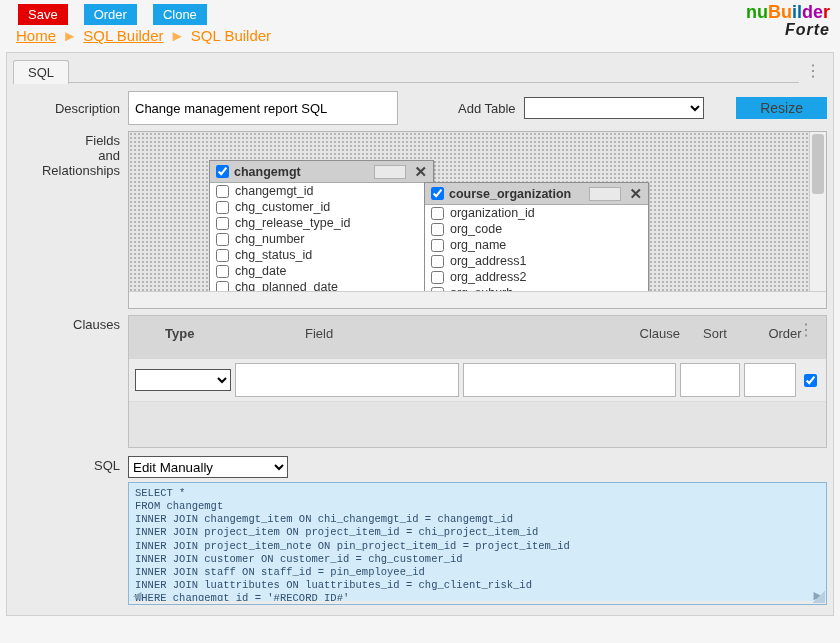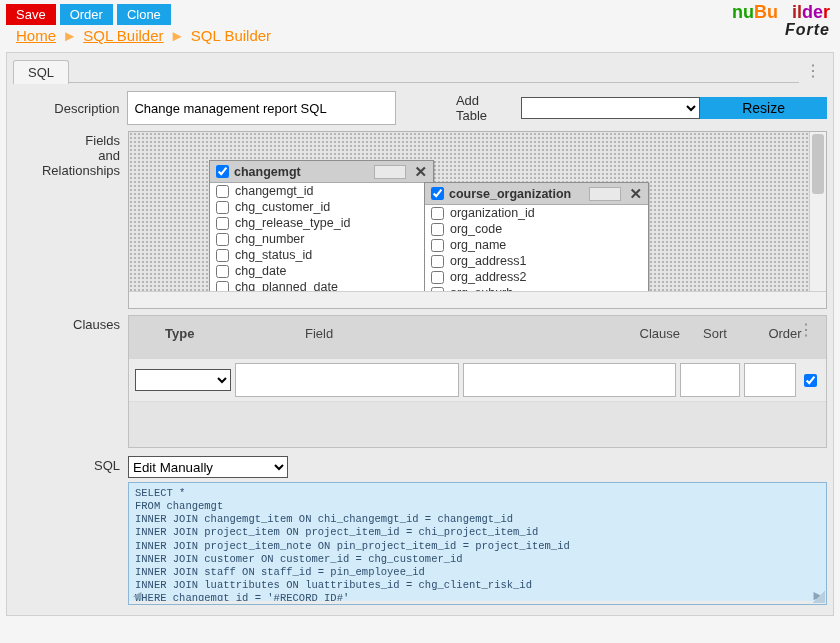"Save" .btn { margin-left: none -> 12px }
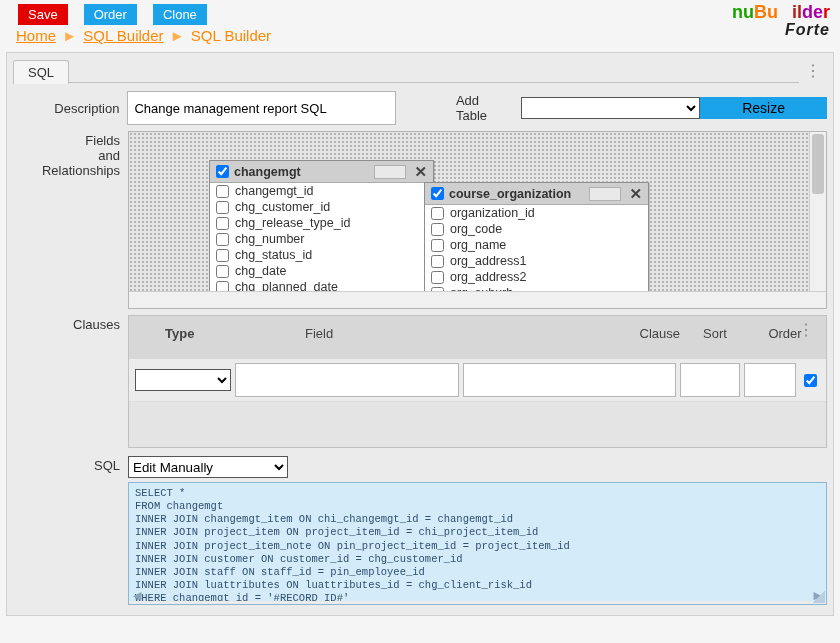"il" .il { color: #b91c1c -> #0369a1; margin-left: 14px -> none }
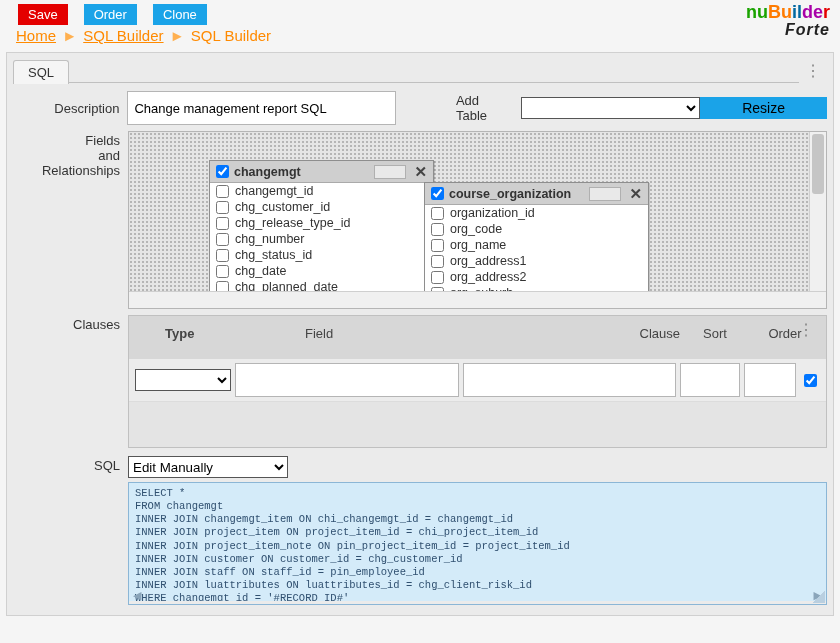"Resize" .btn-resize { color: #000000 -> #404040; padding: 3px 42px -> 3px 24px }
